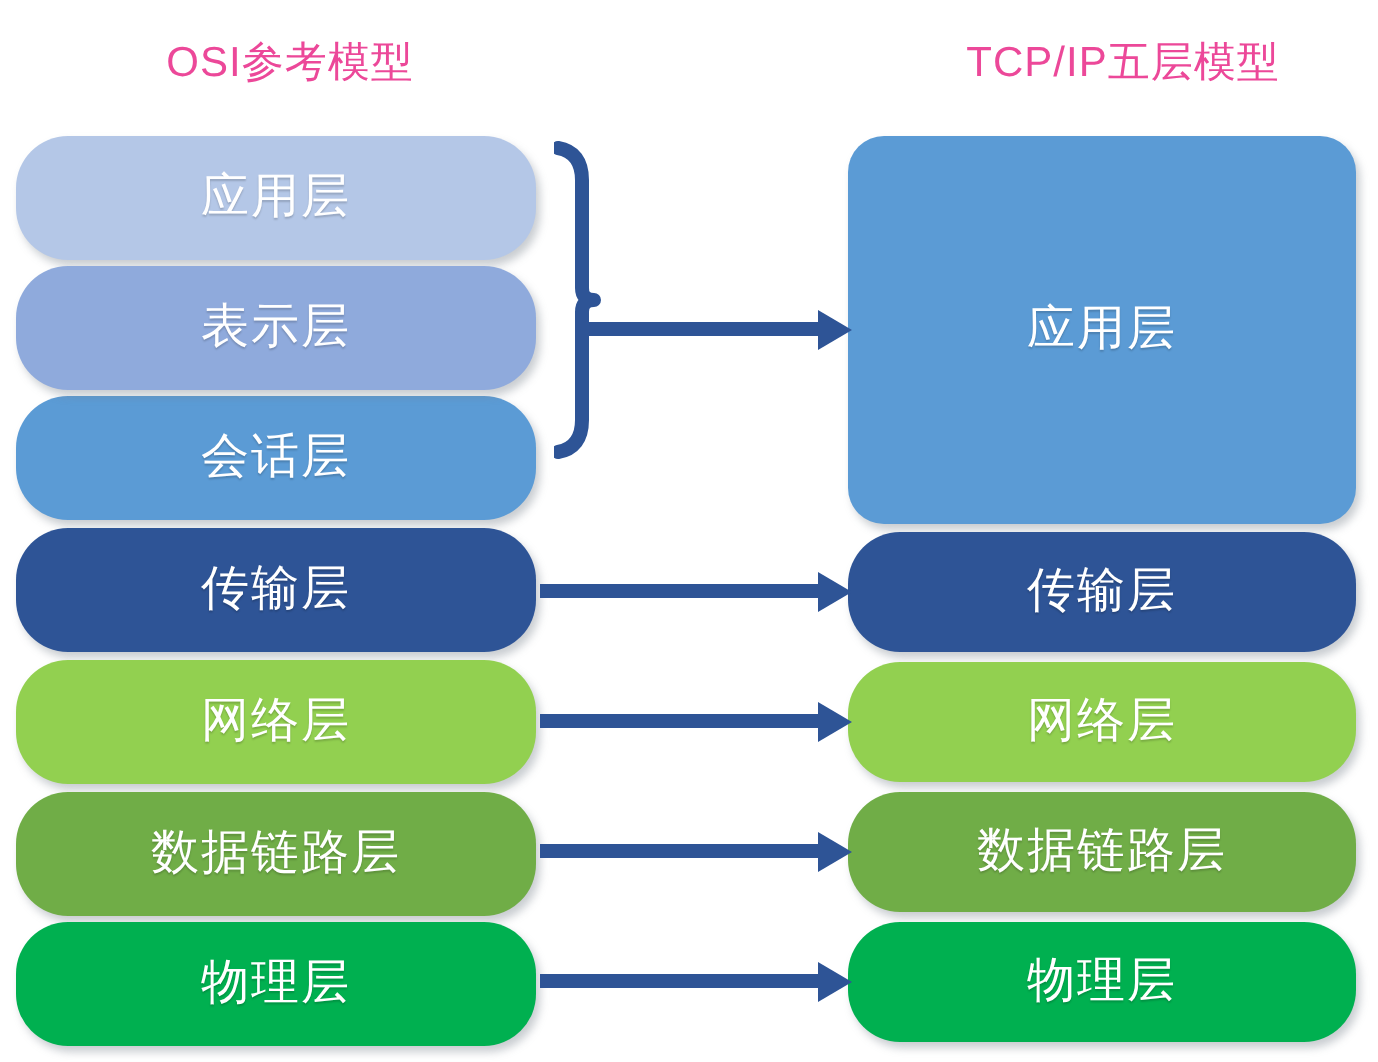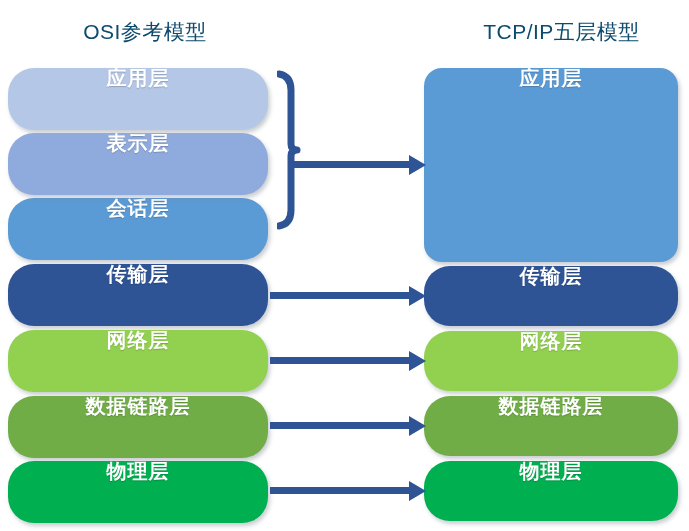"OSI参考模型" .col-title { color: #0c4a6e -> #ec4899 }
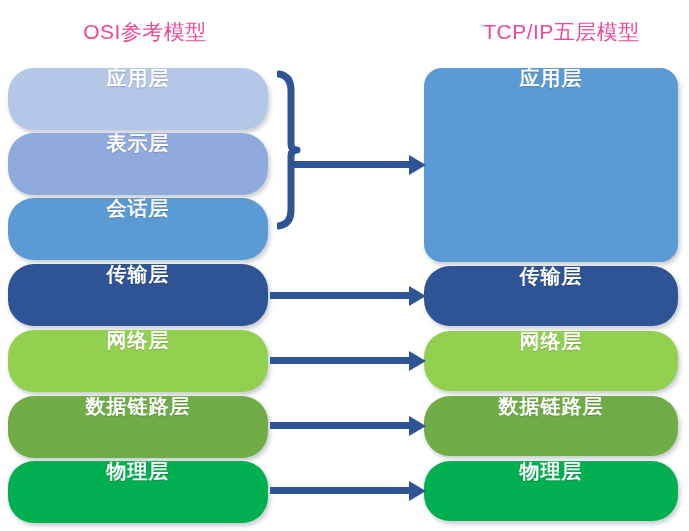"应用层" .layer { align-items: flex-start -> center; font-size: 20px -> 24px; font-weight: 700 -> 400 }
